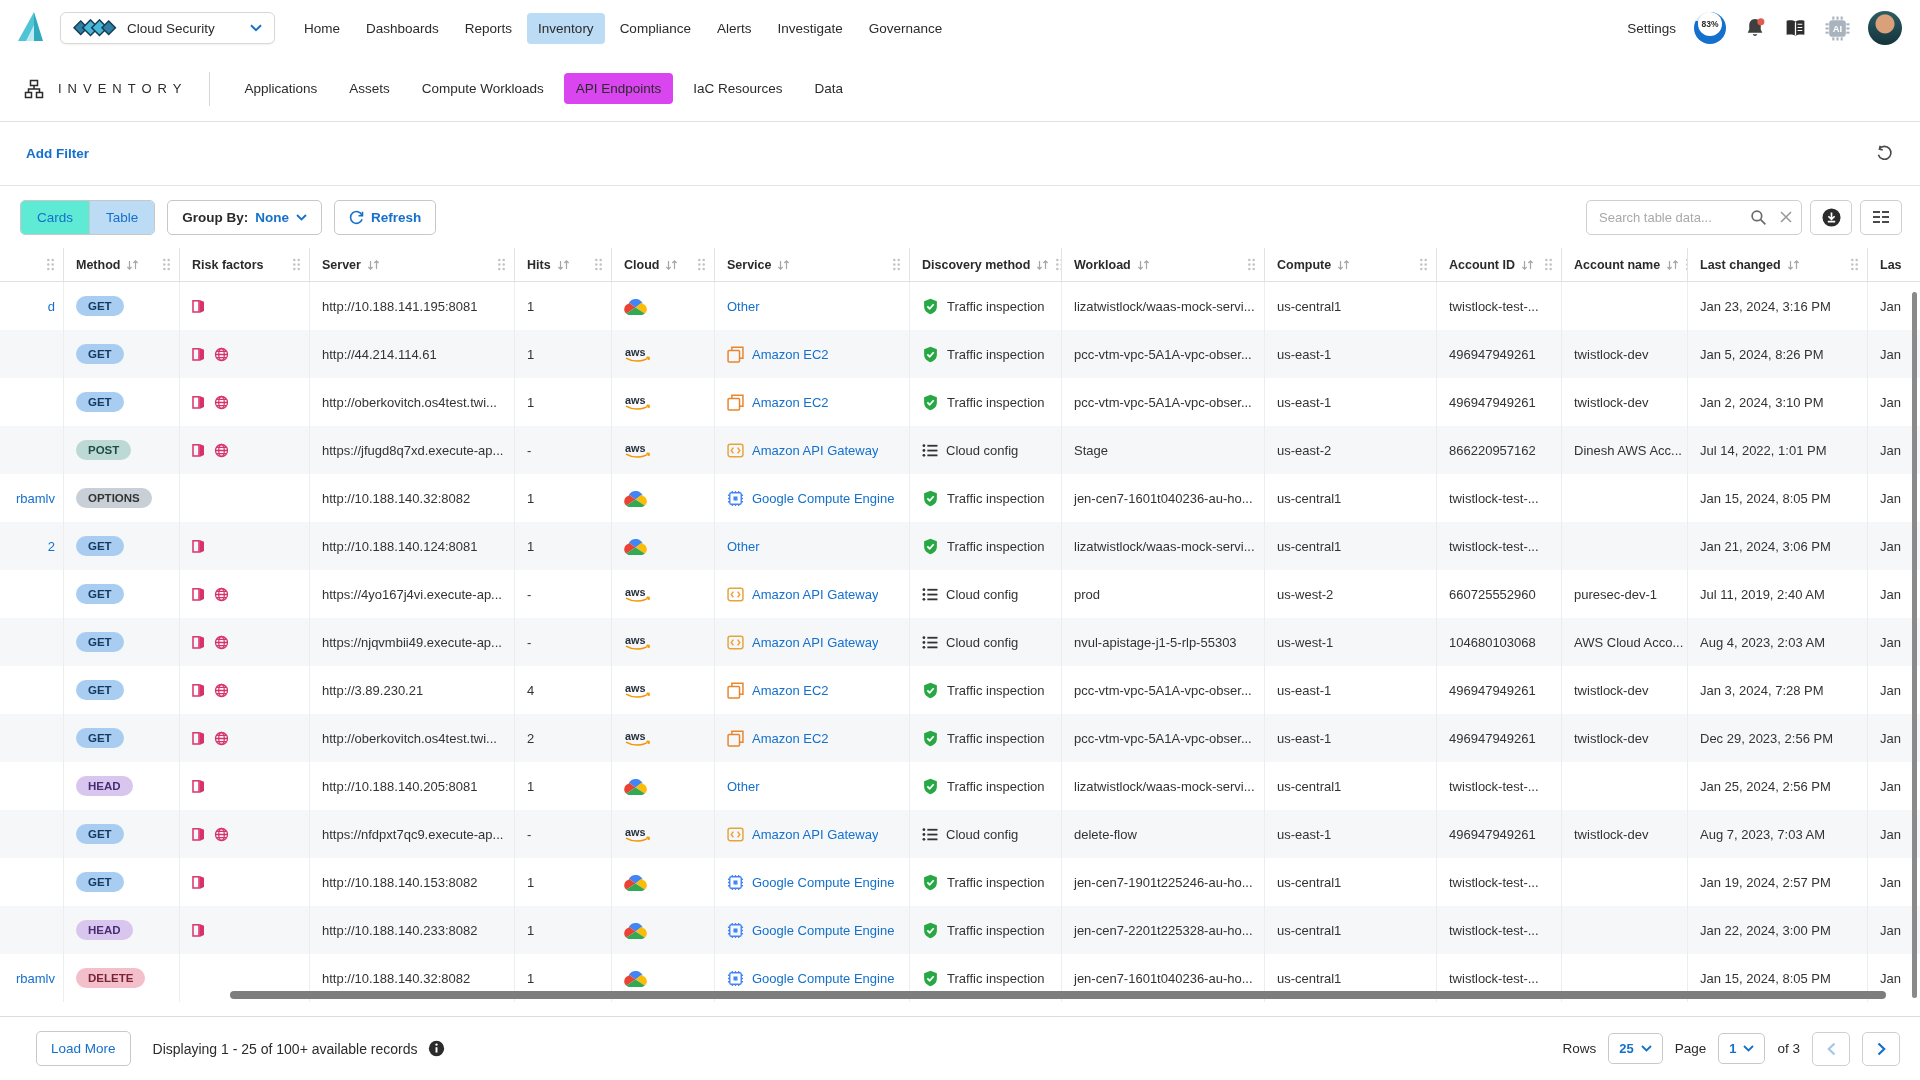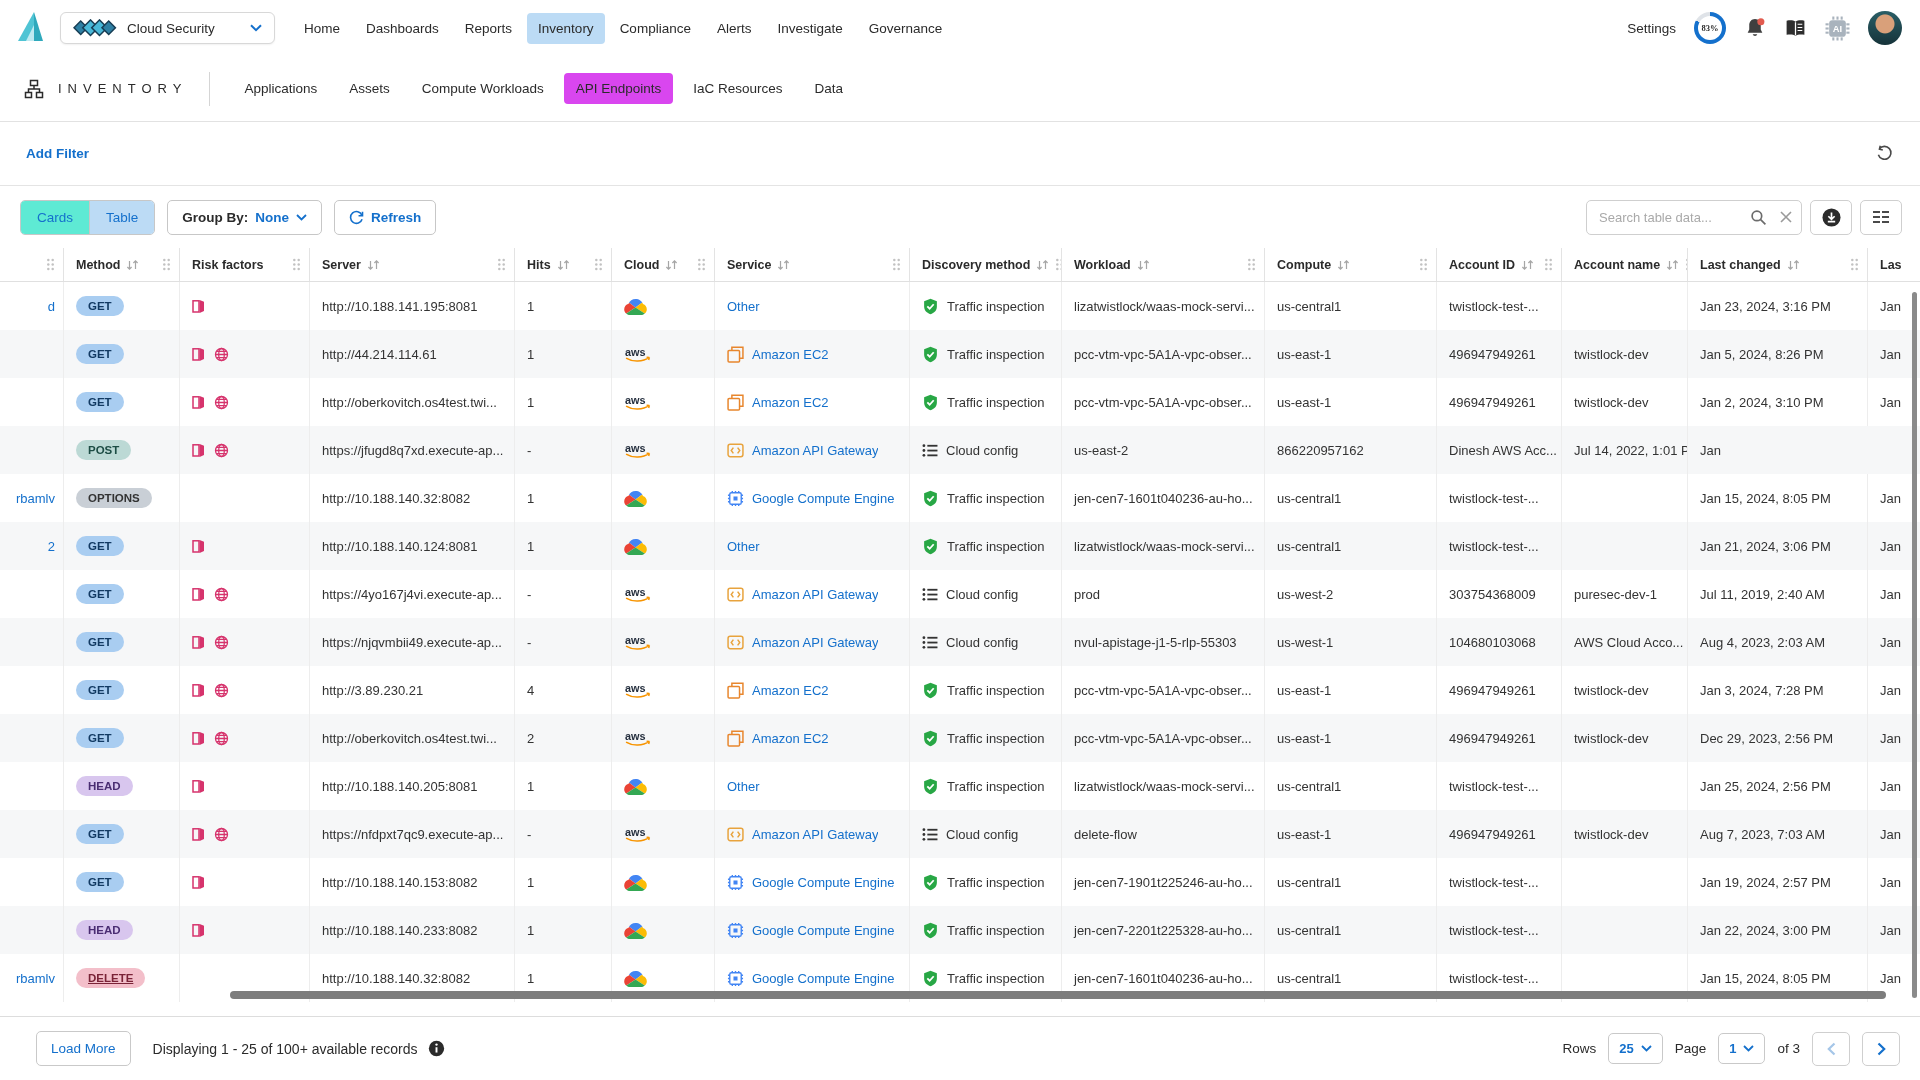"83%" .progress-ring { align-items: center -> flex-start; font-family: Liberation Serif, serif -> none }
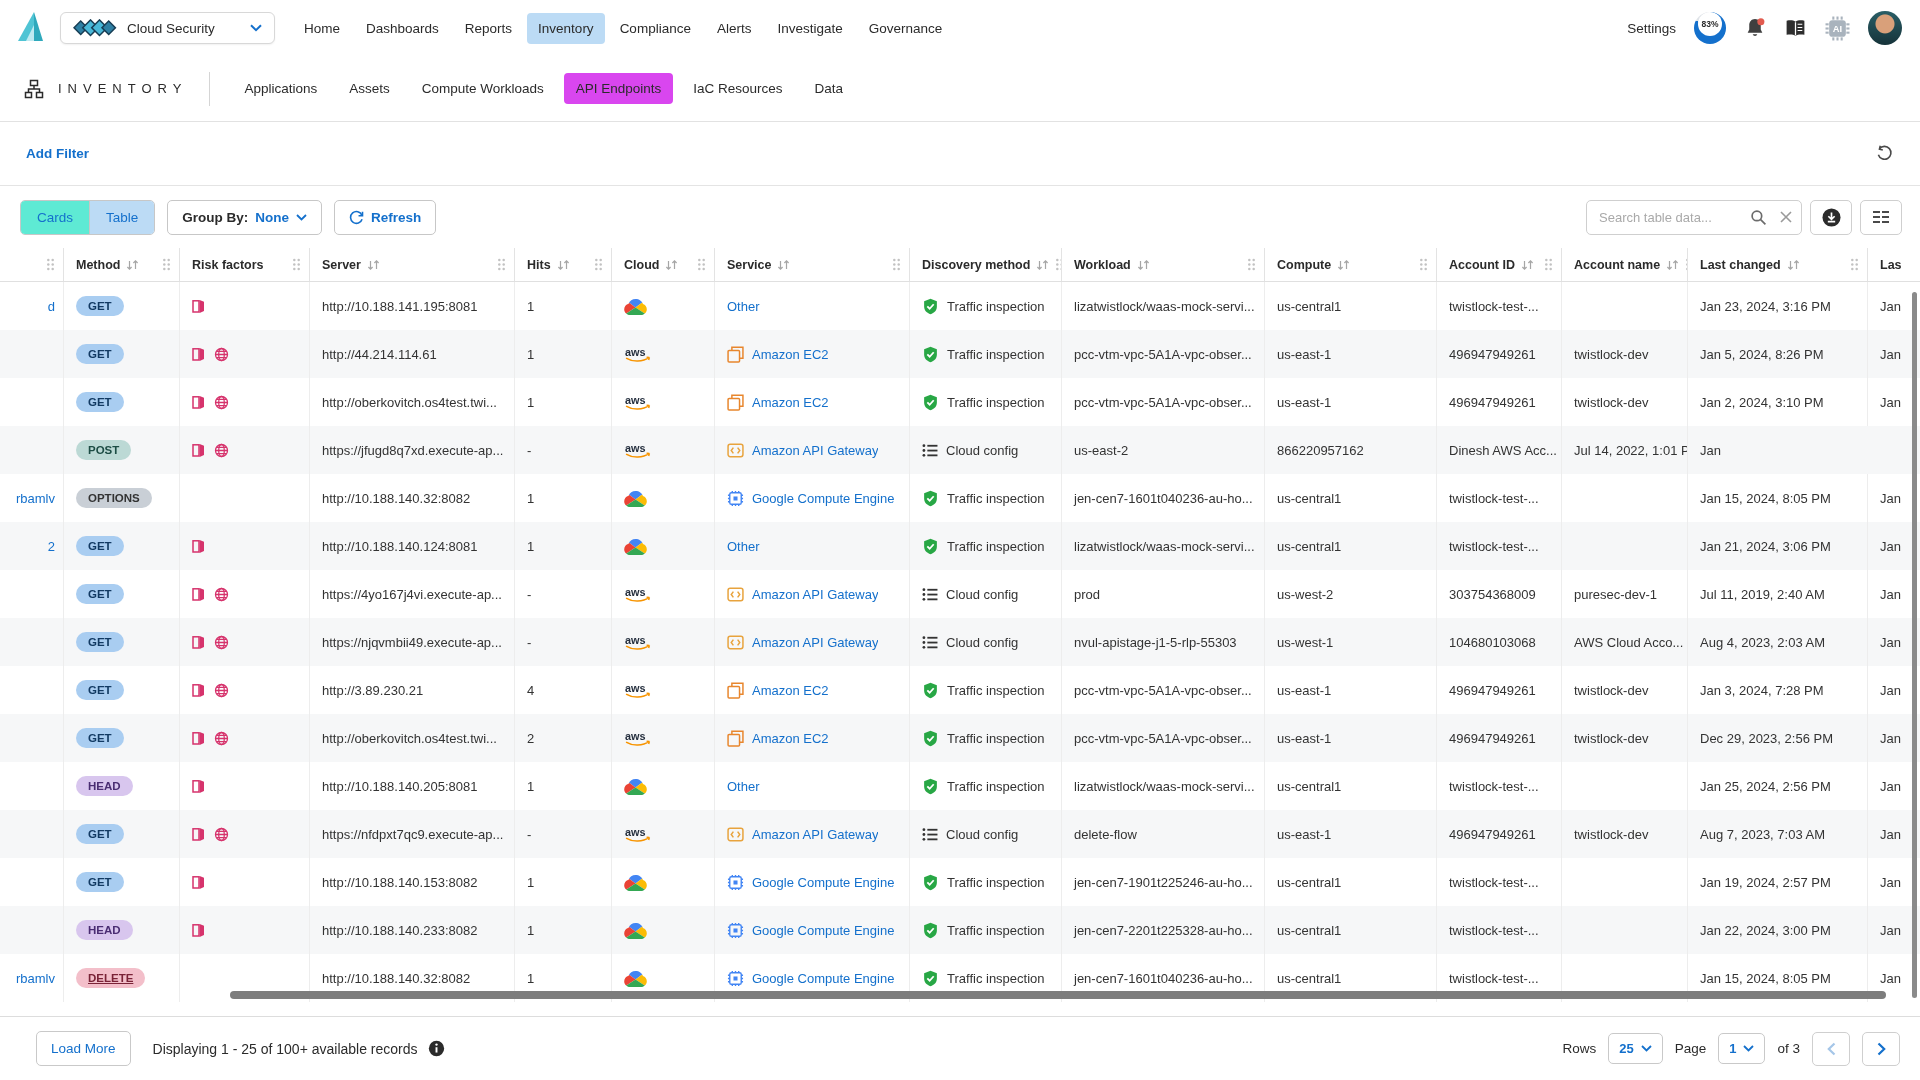"Stage" div.cell { html: none -> <div>Stage</div> }
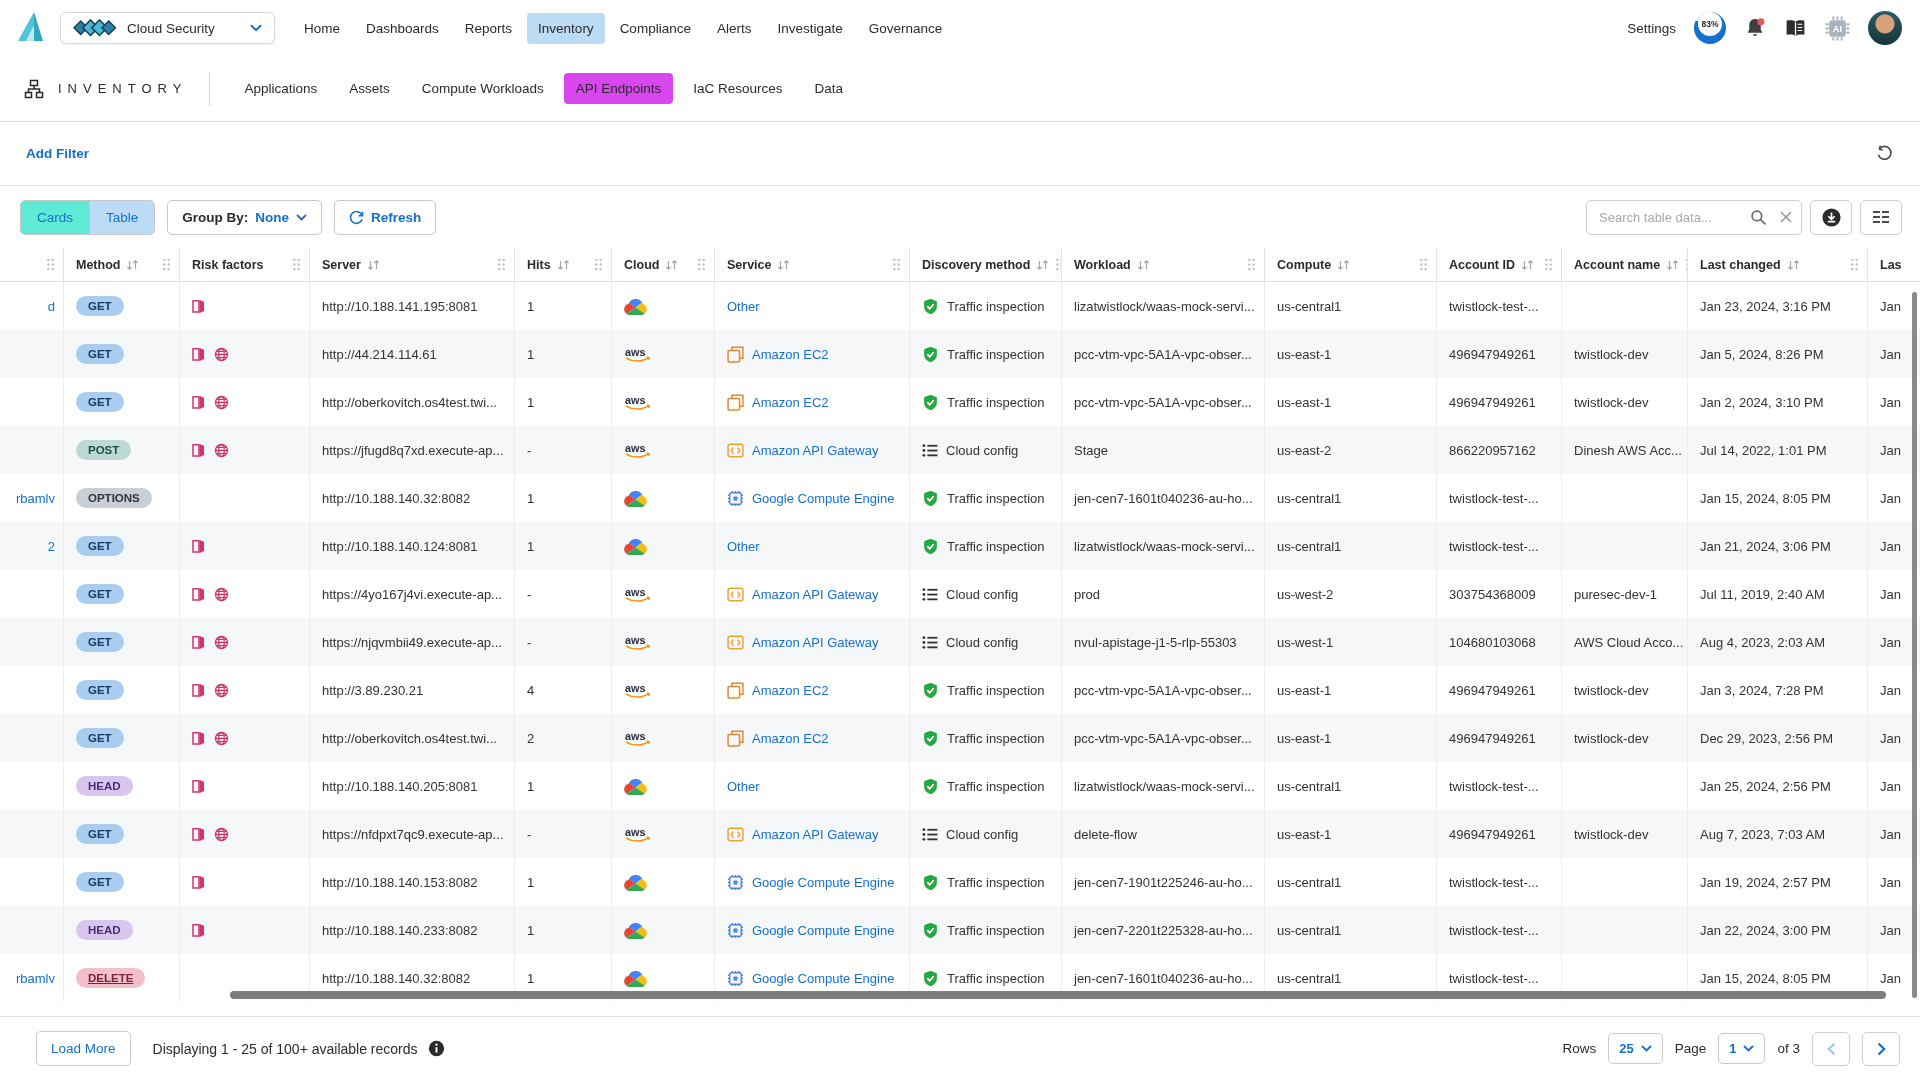"303754368009" div.cell { text: 303754368009 -> 660725552960 }
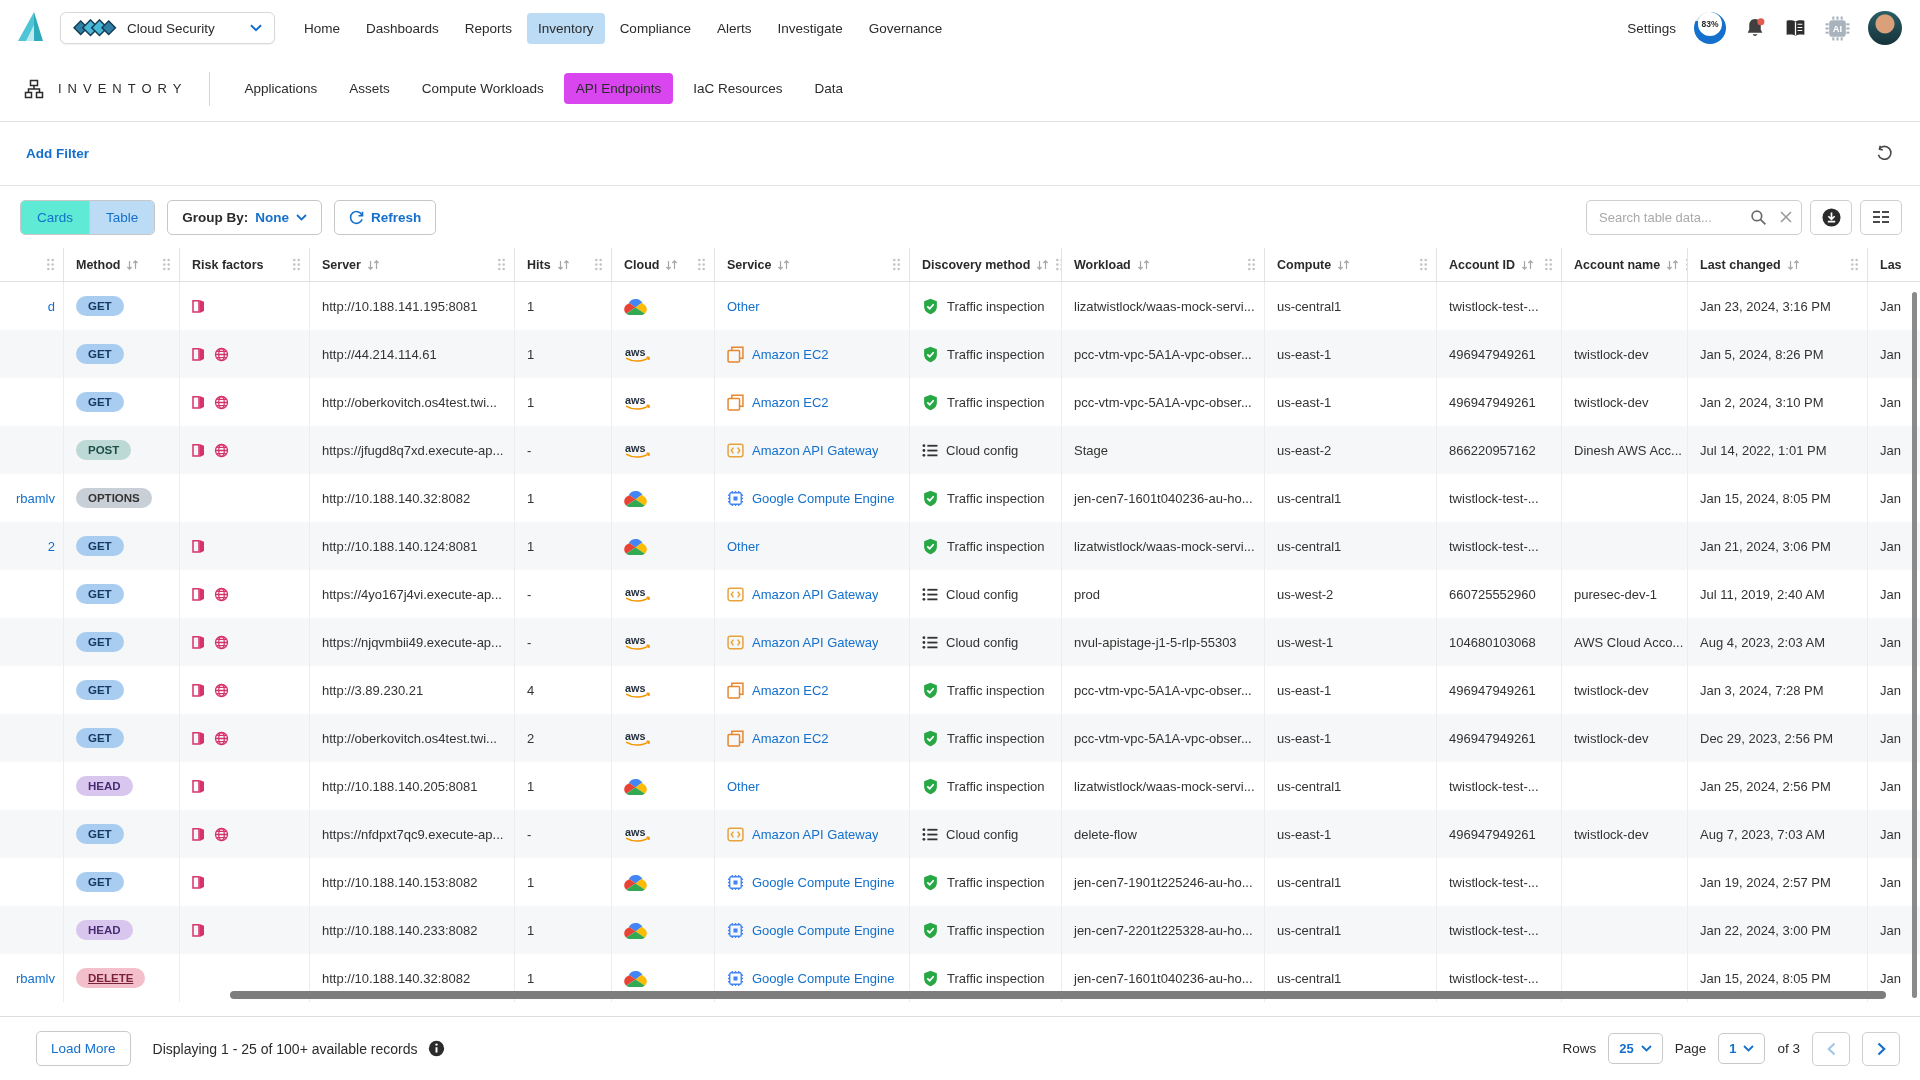"DELETE" .pill.DELETE { text-decoration: underline -> none }
